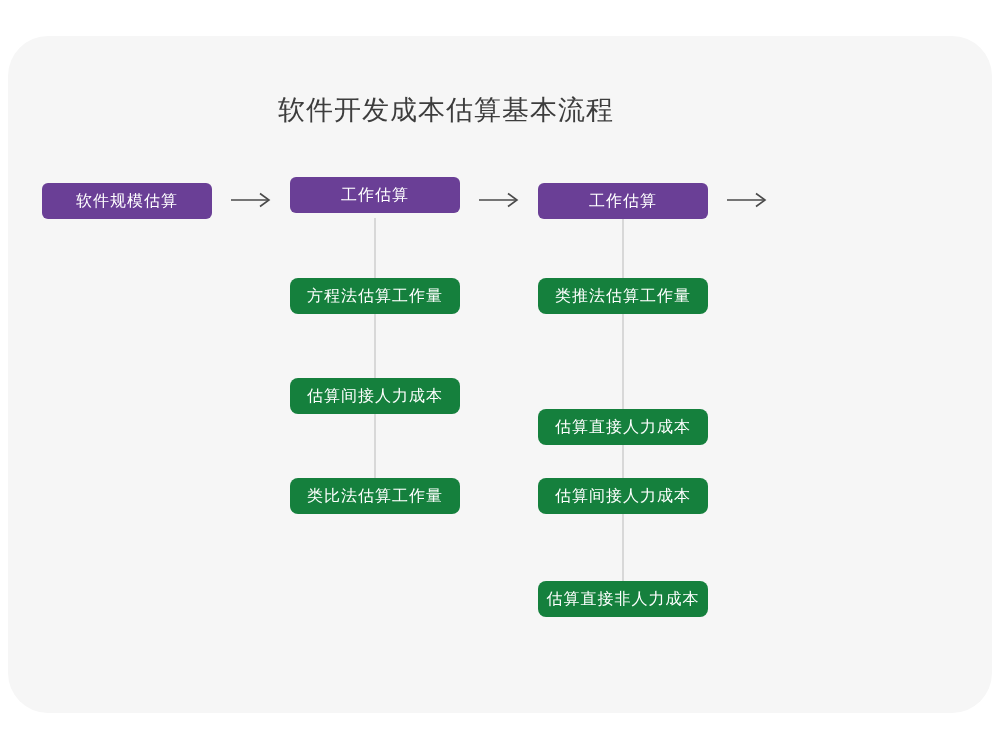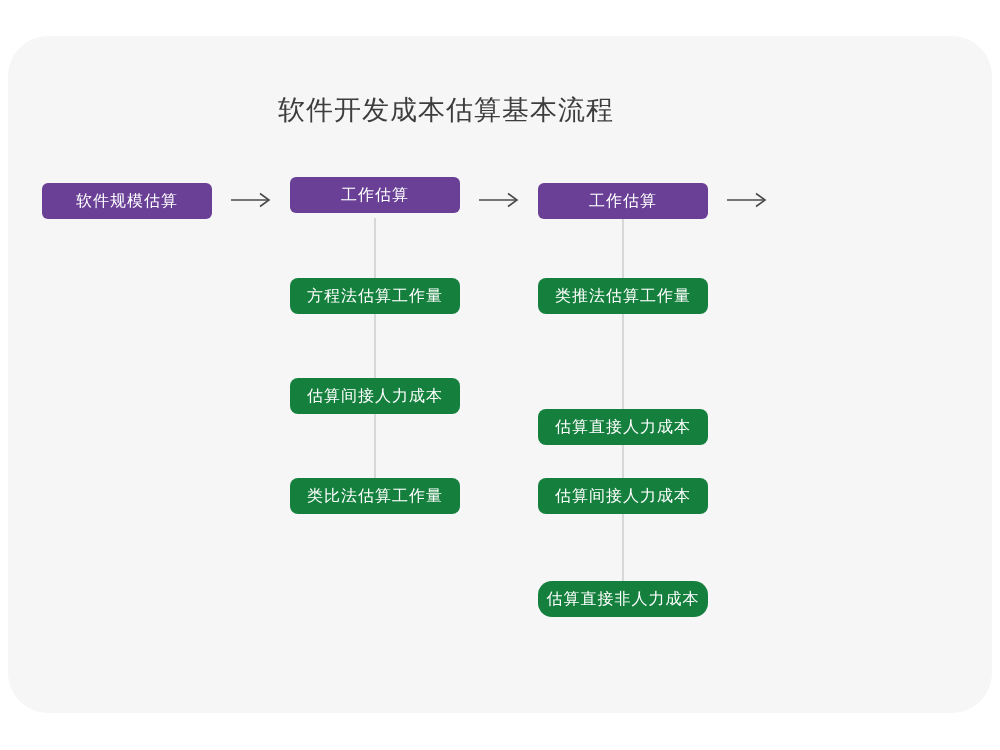"估算直接非人力成本" div.node { border-radius: 14px -> none }
